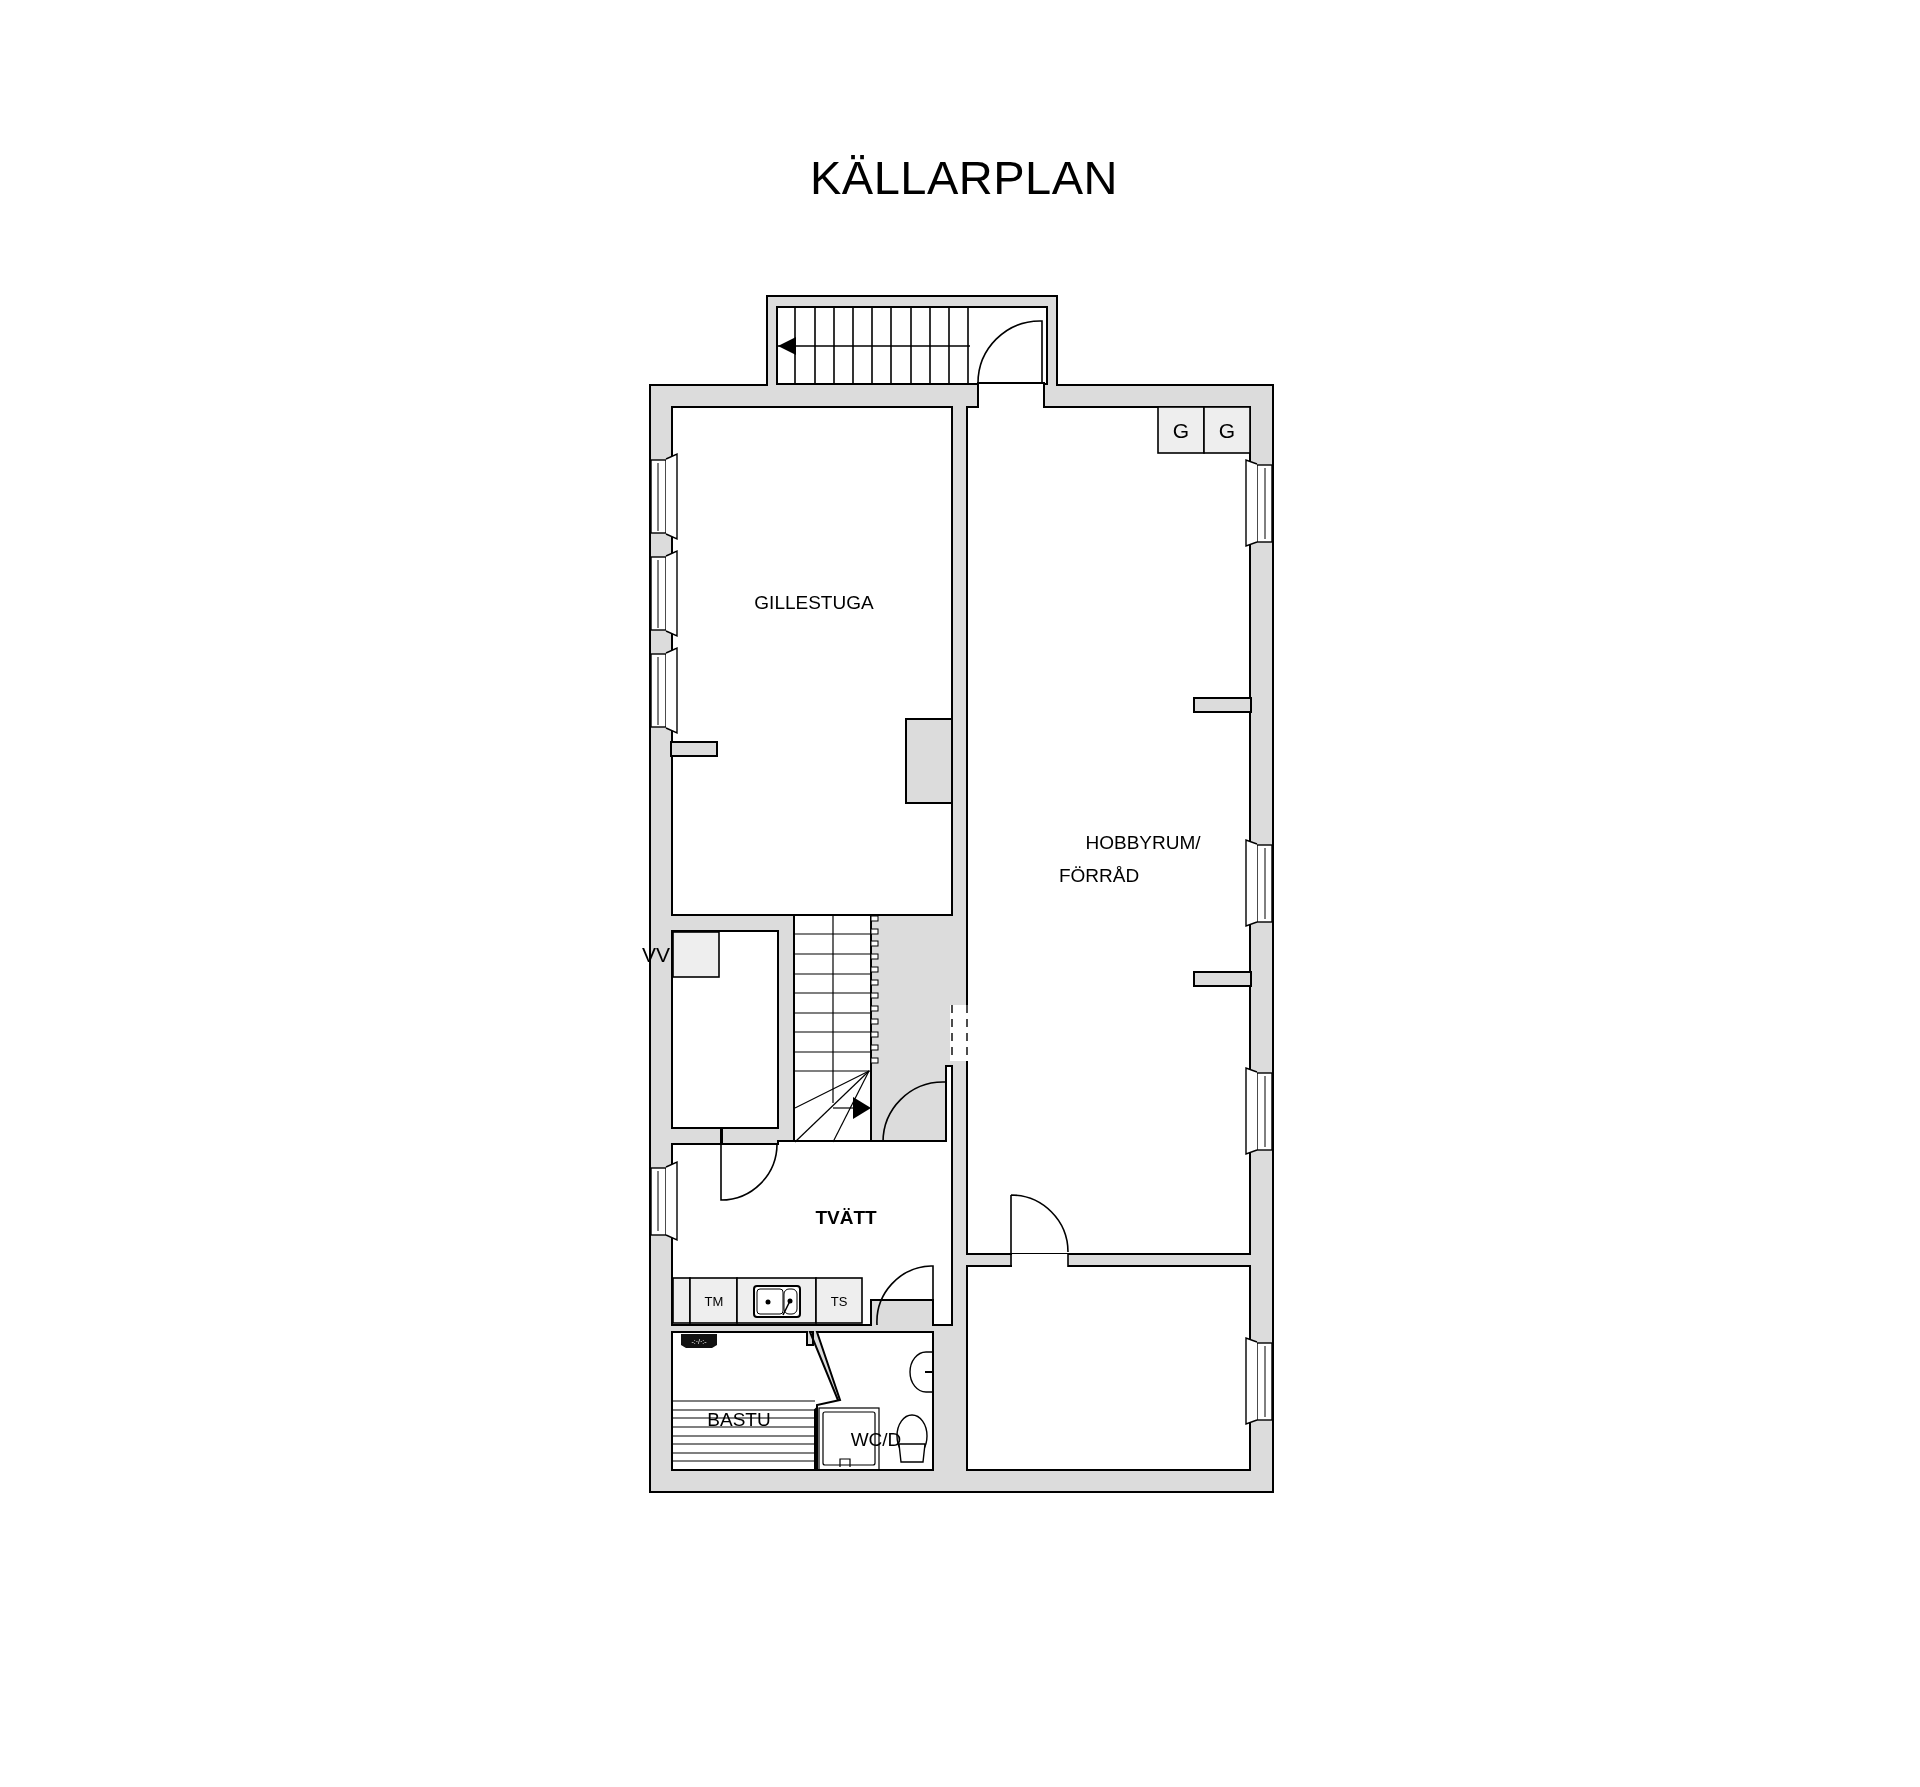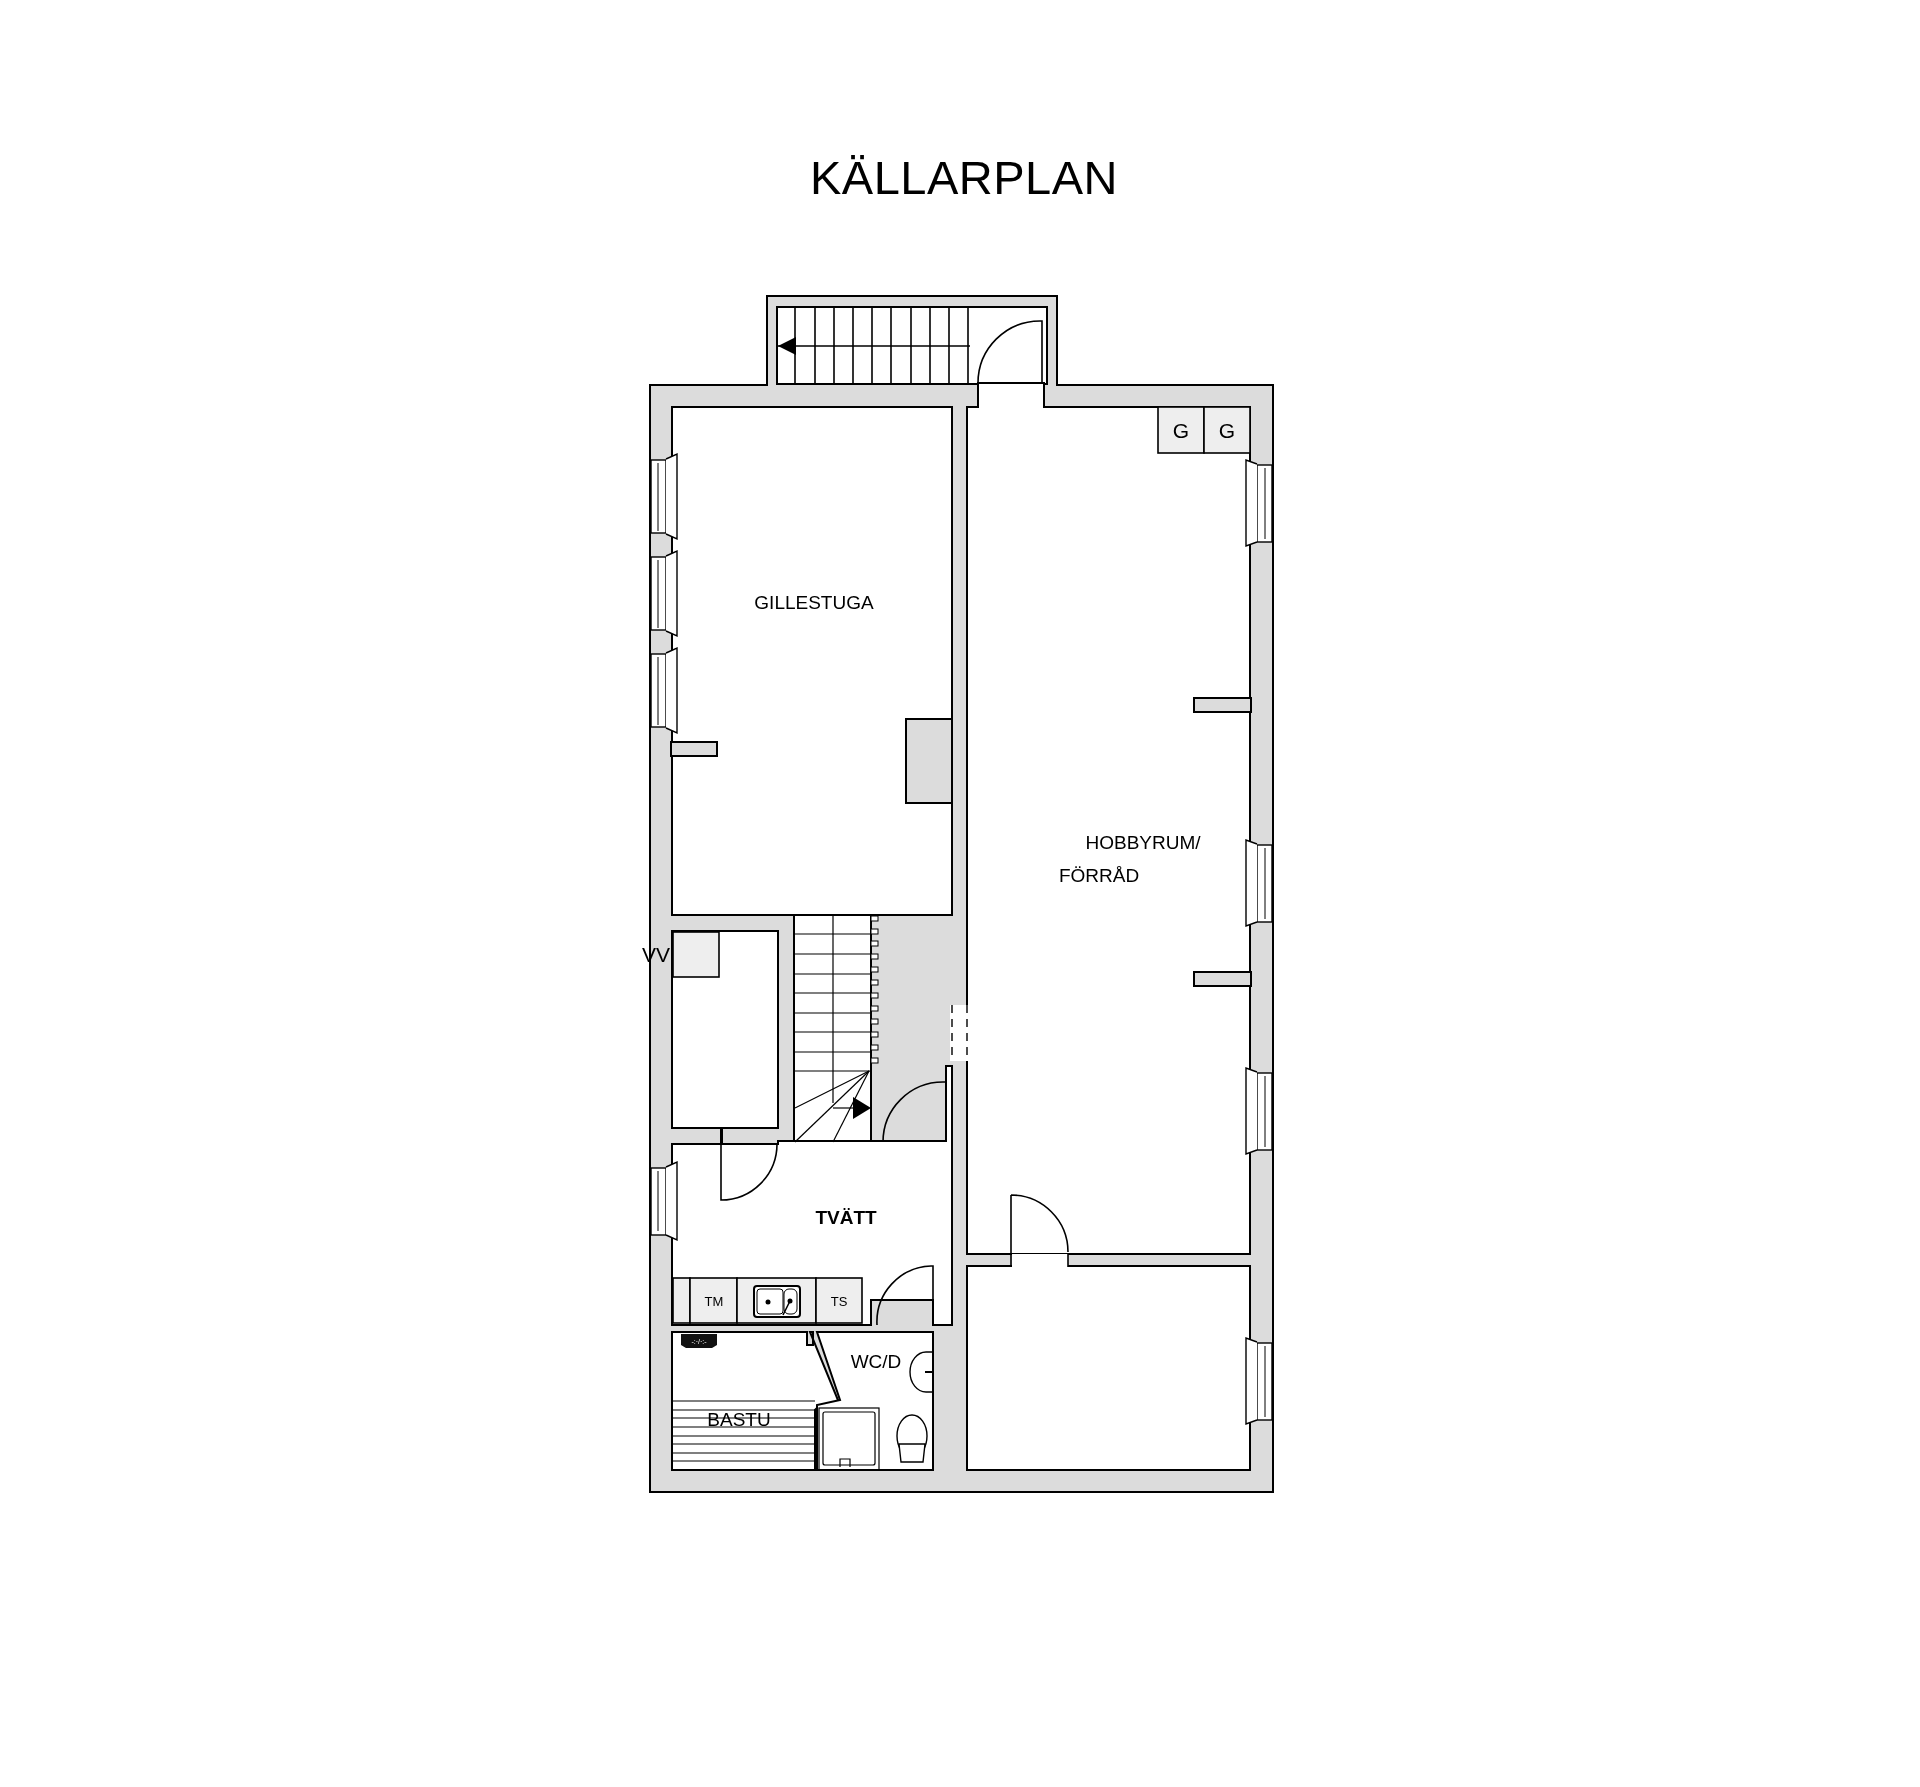"WC/D" div.lbl { top: 1362px -> 1440px }
